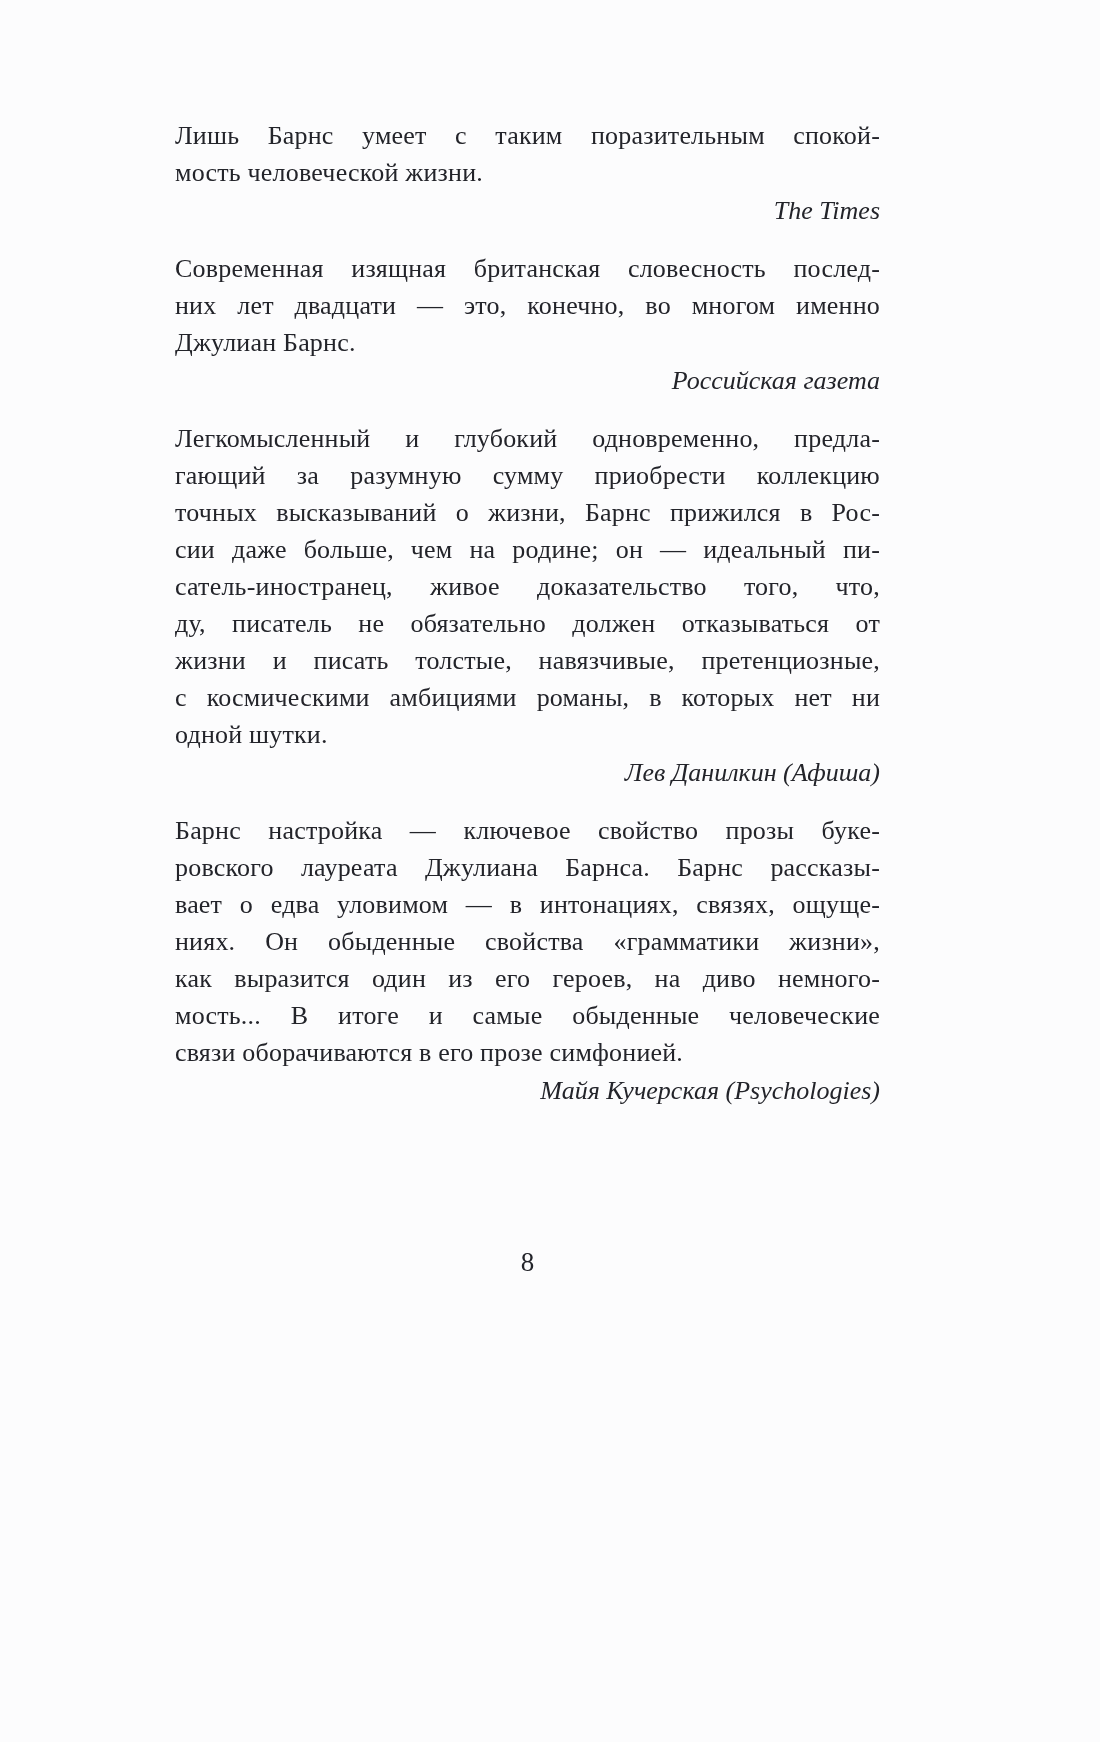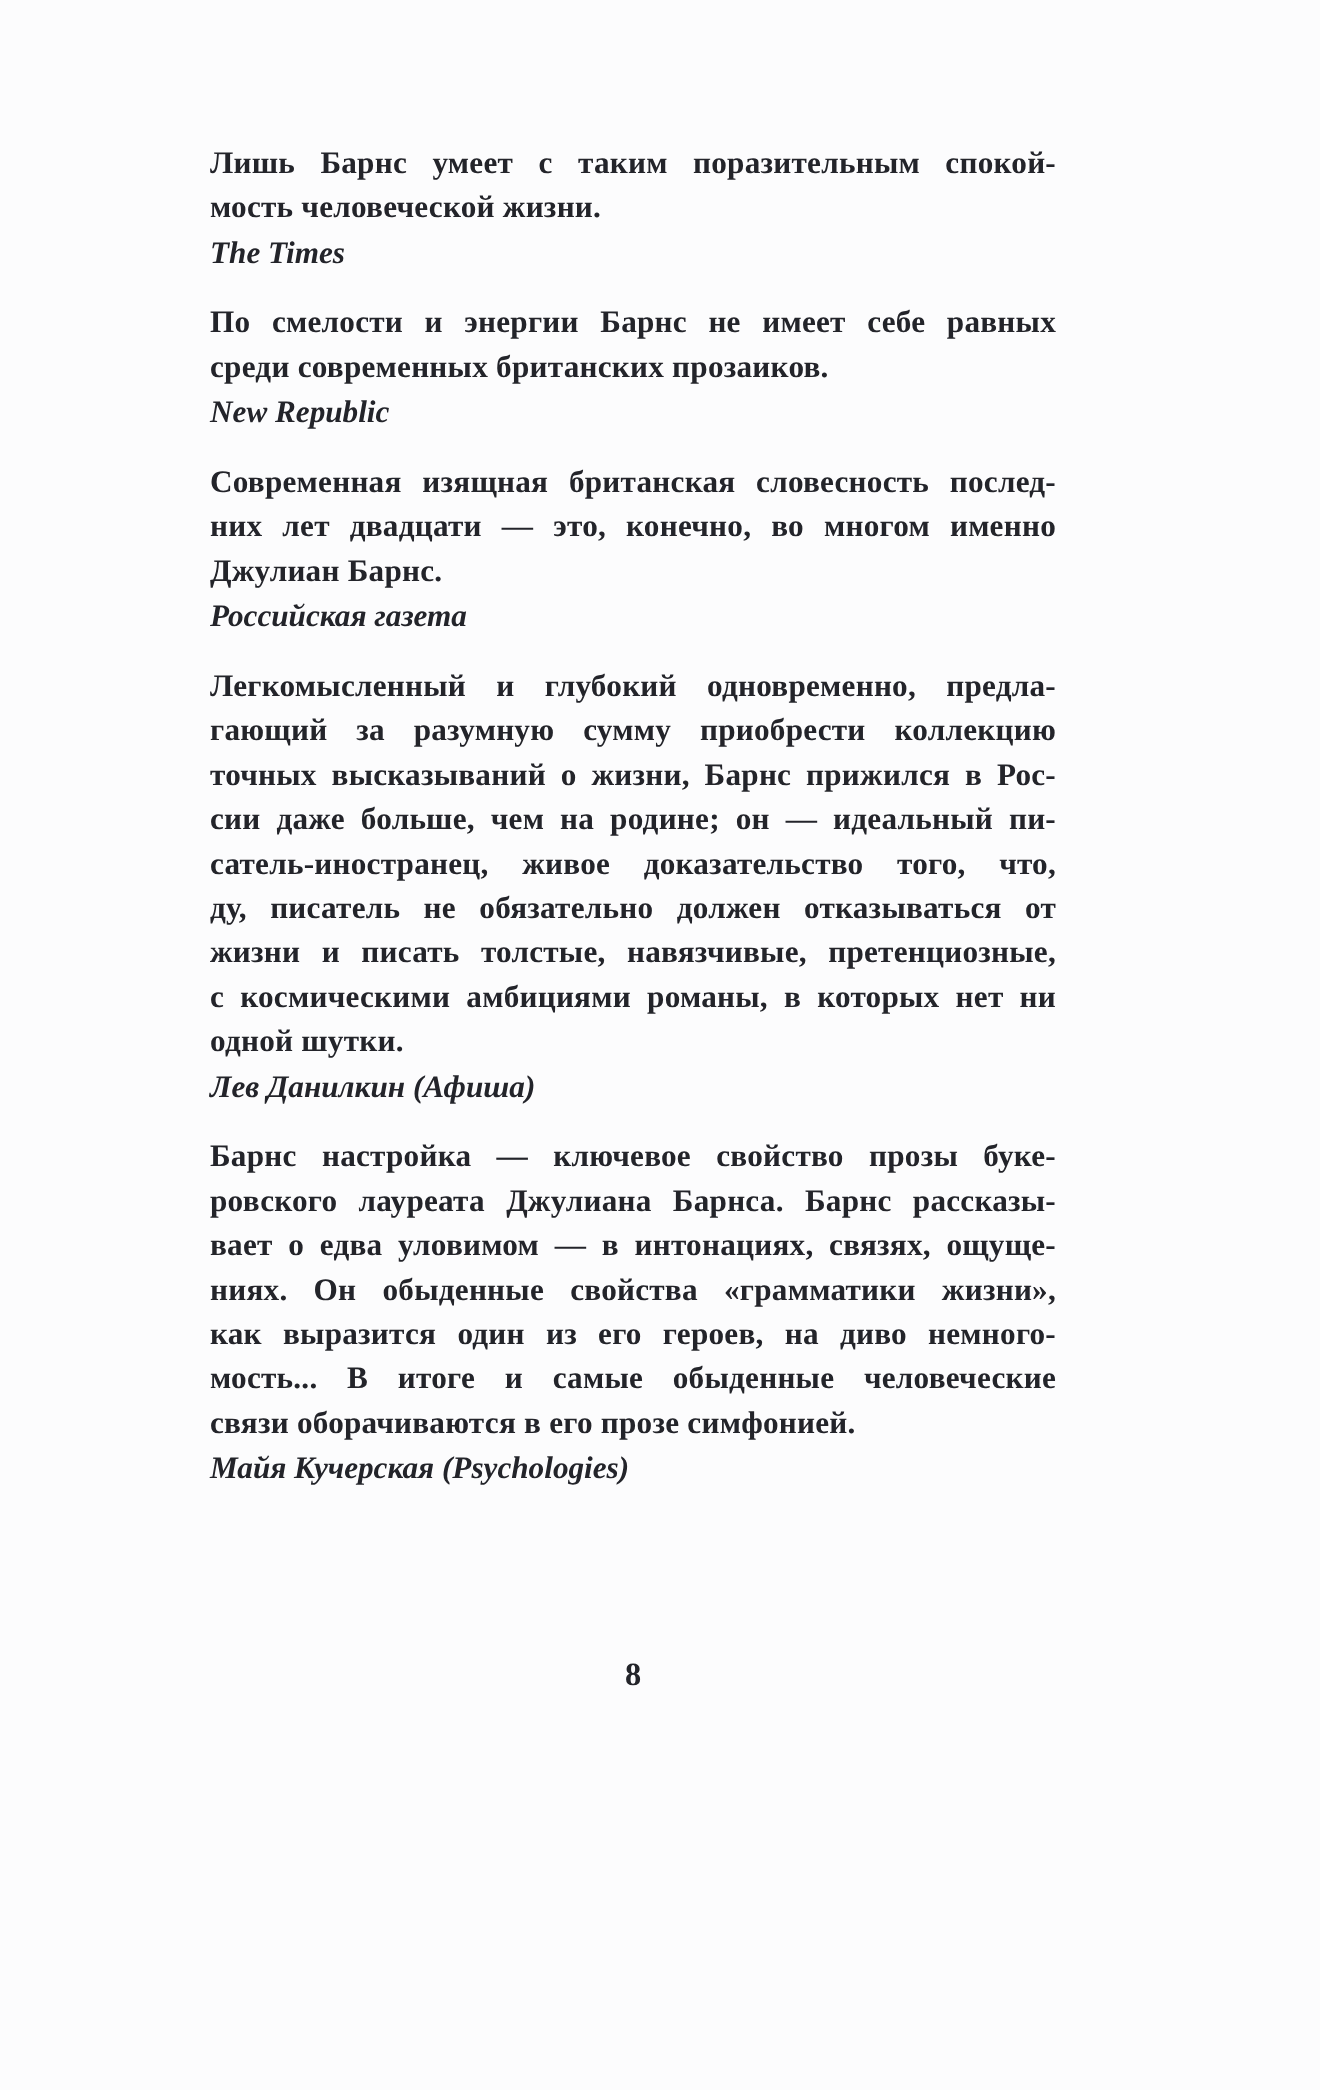"Лишь Барнс умеет с таким" .page { font-weight: bold -> none }
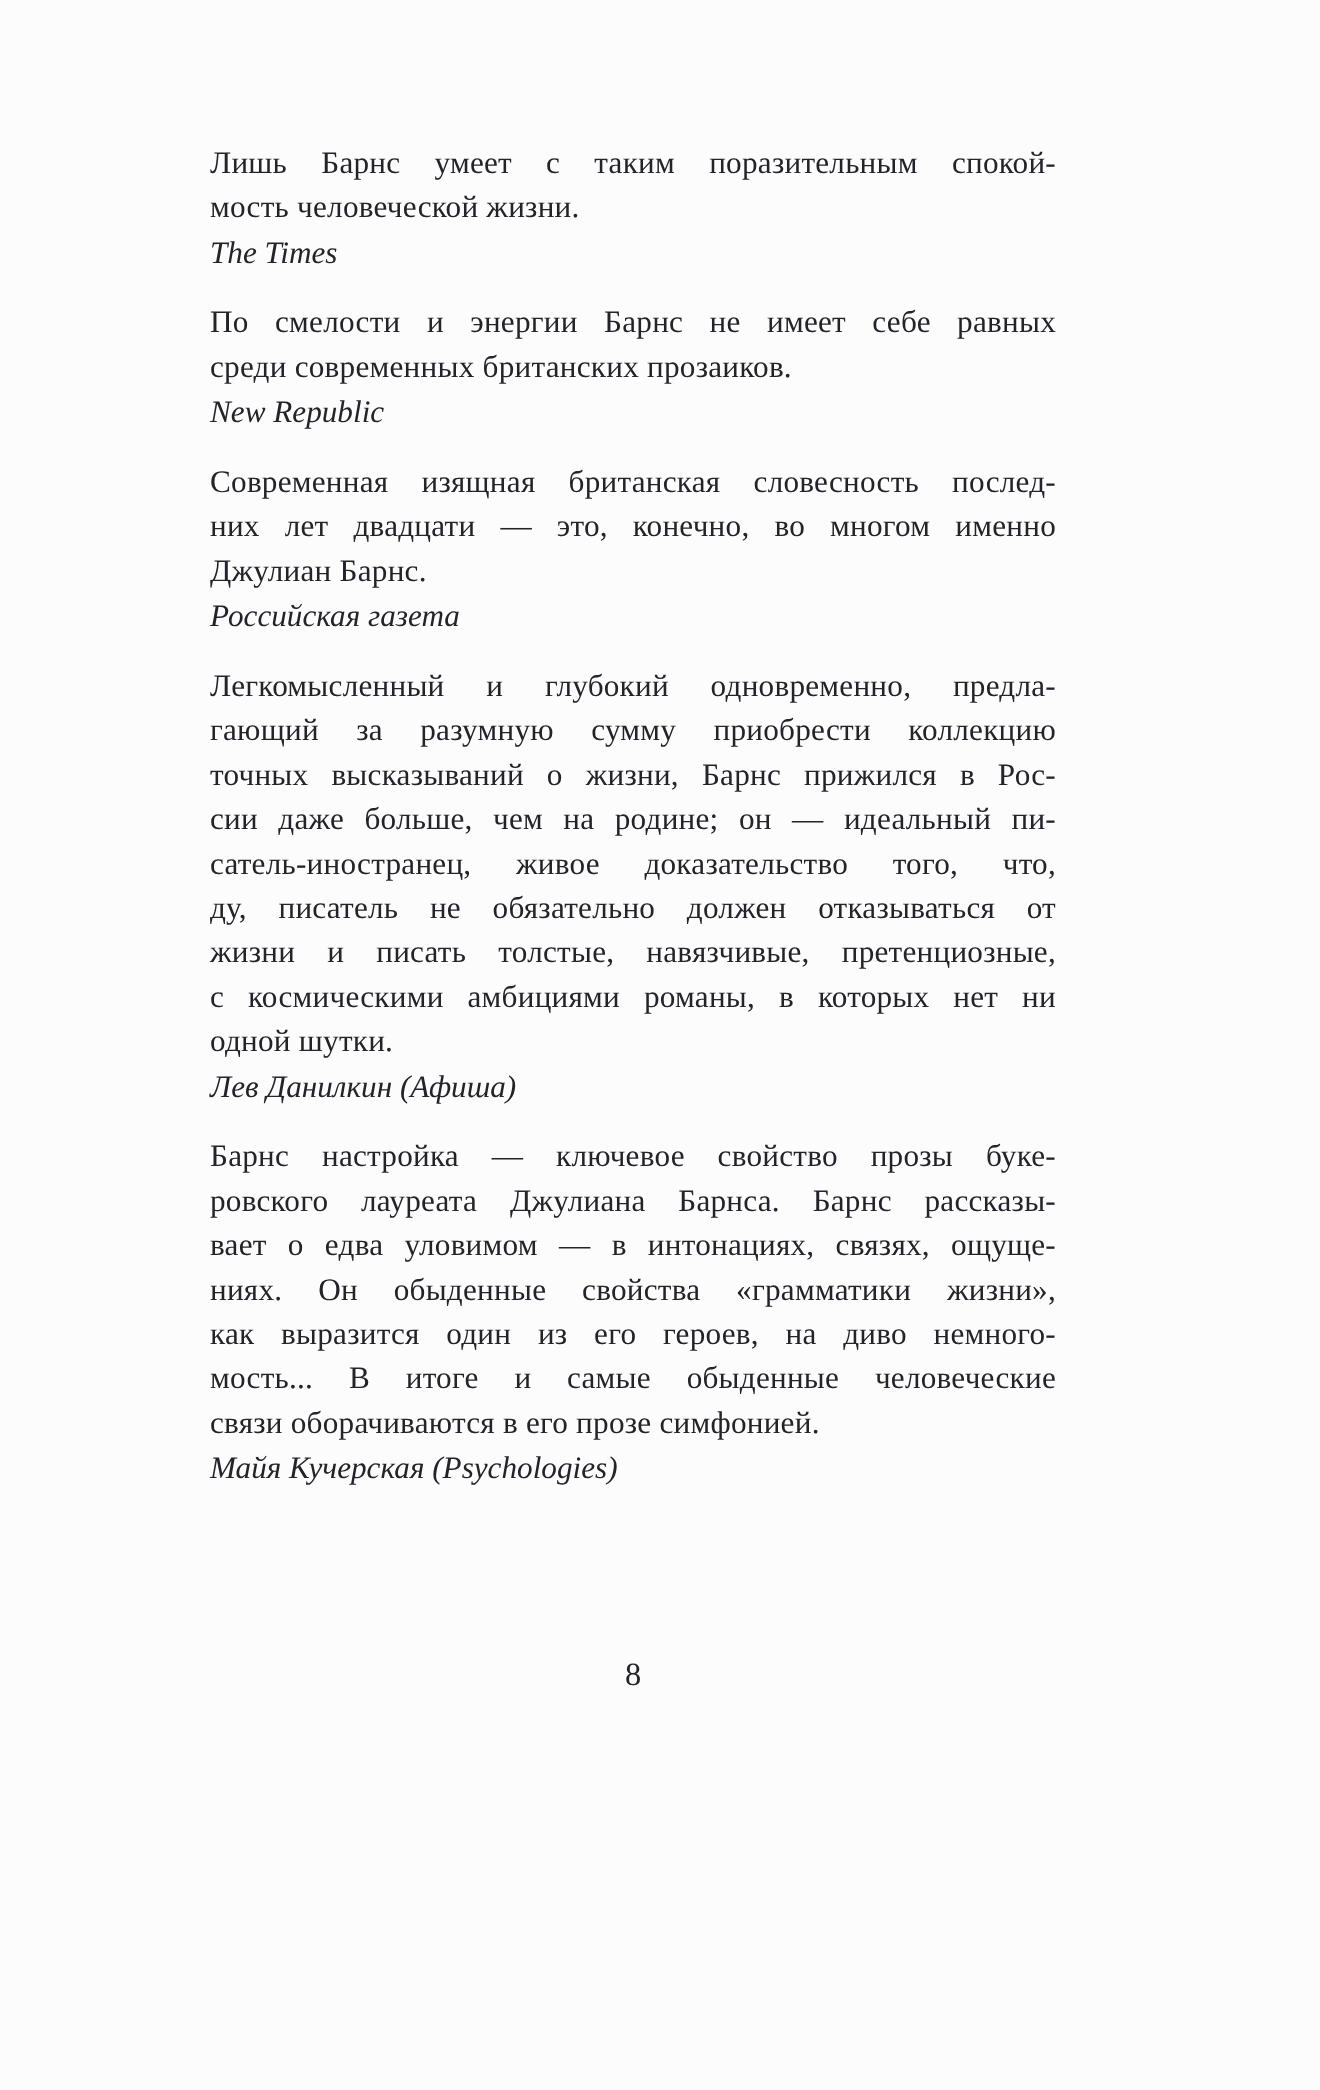"The Times" .attribution { text-align: left -> right }
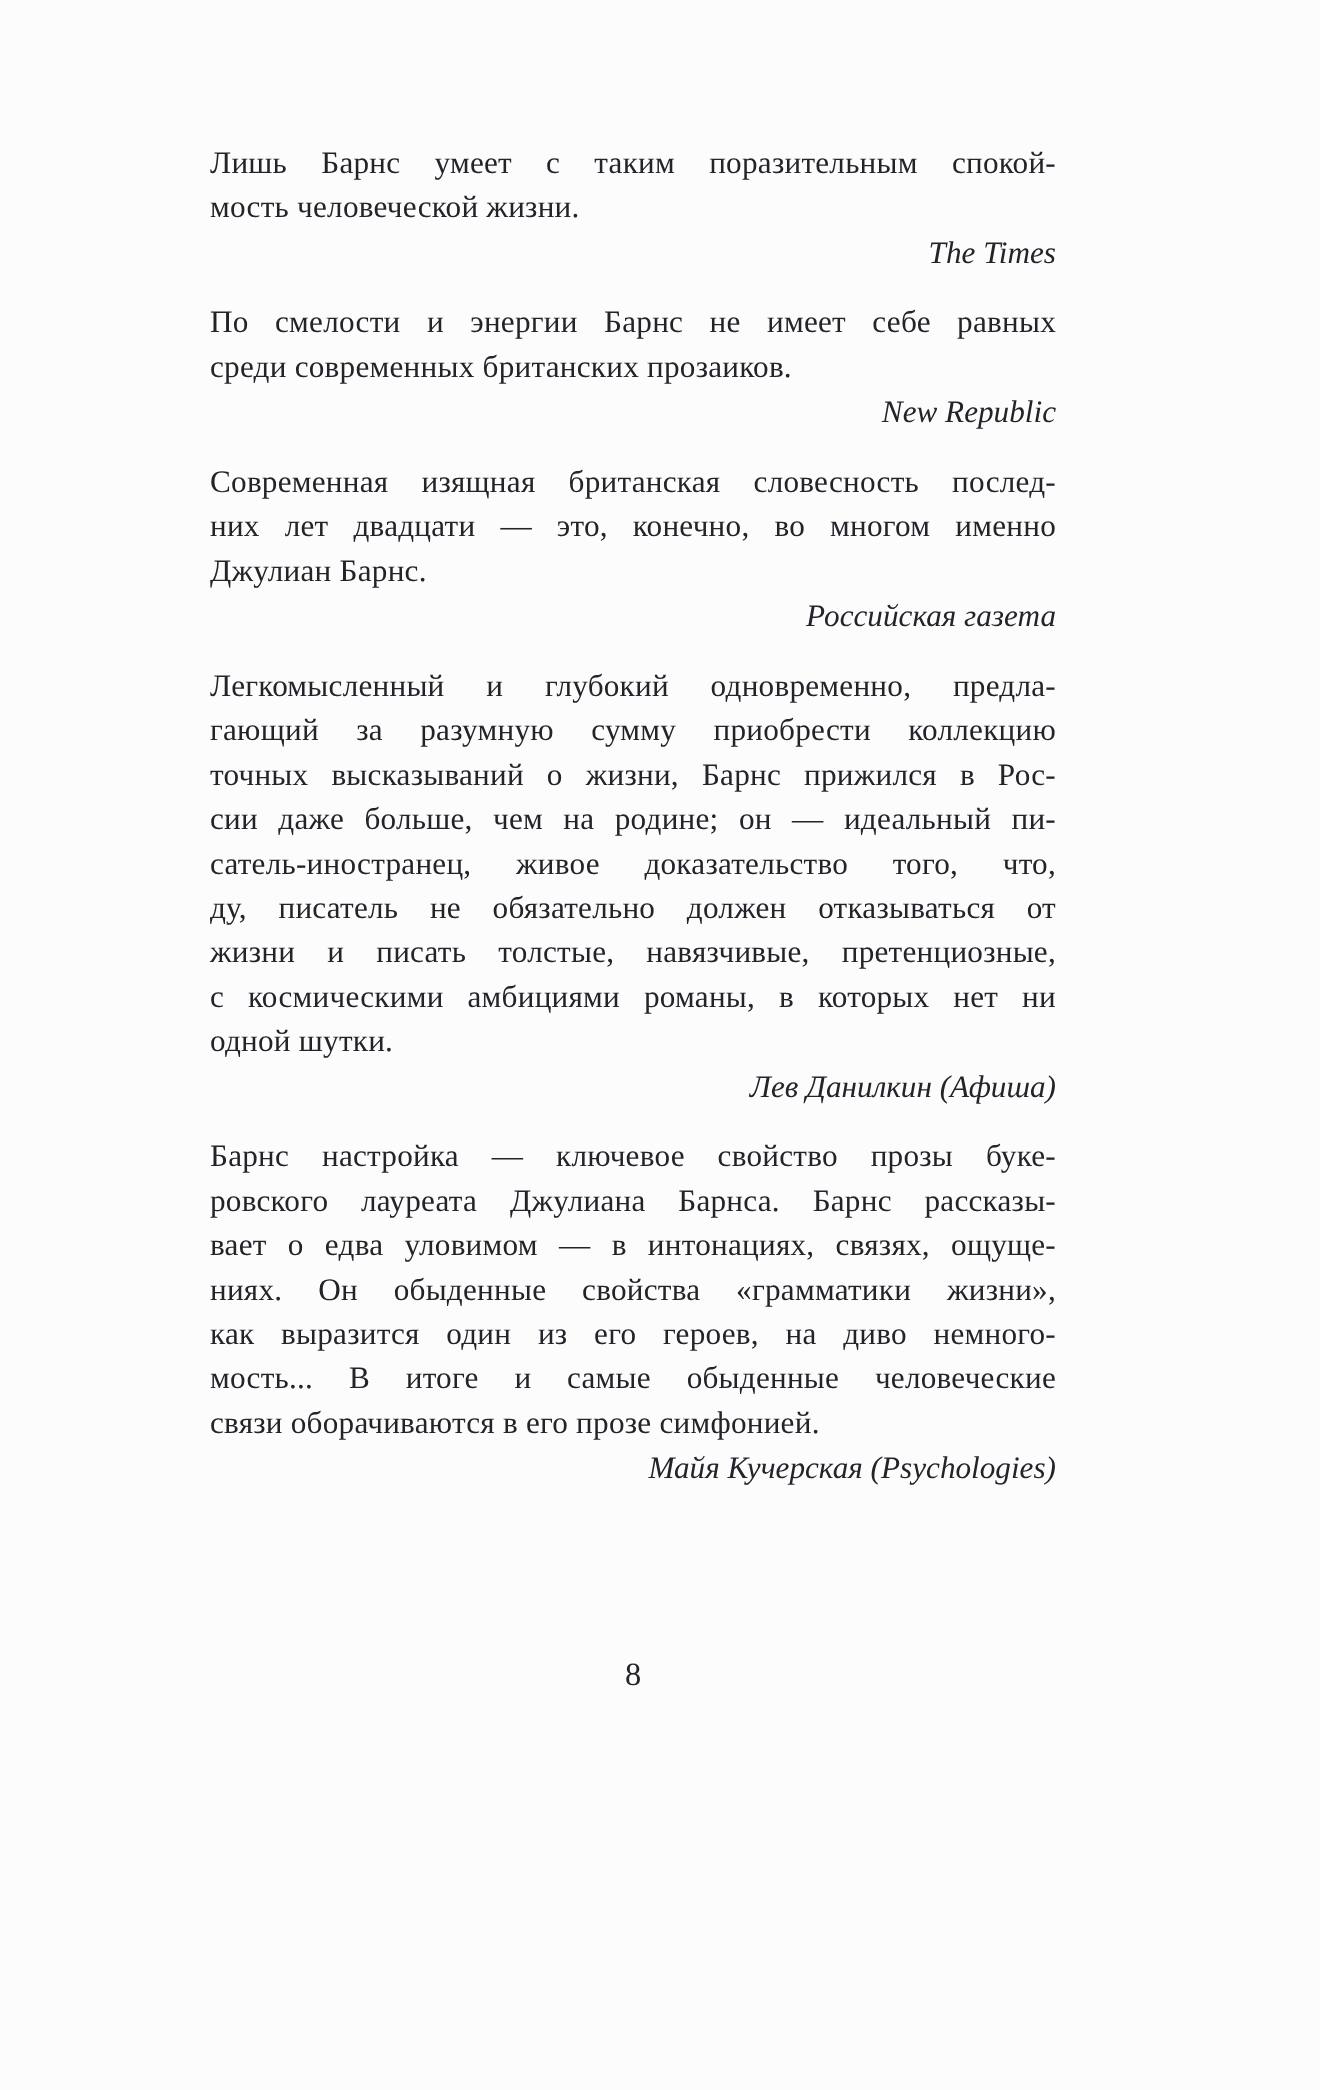"По смелости и энергии Барнс" section.quote { html: <section> <div>По смелости и энергии Барнс не имеет себе равных</div> <div>среди современных британских прозаиков.</div> <div>New Republic</div> </section> -> none }
